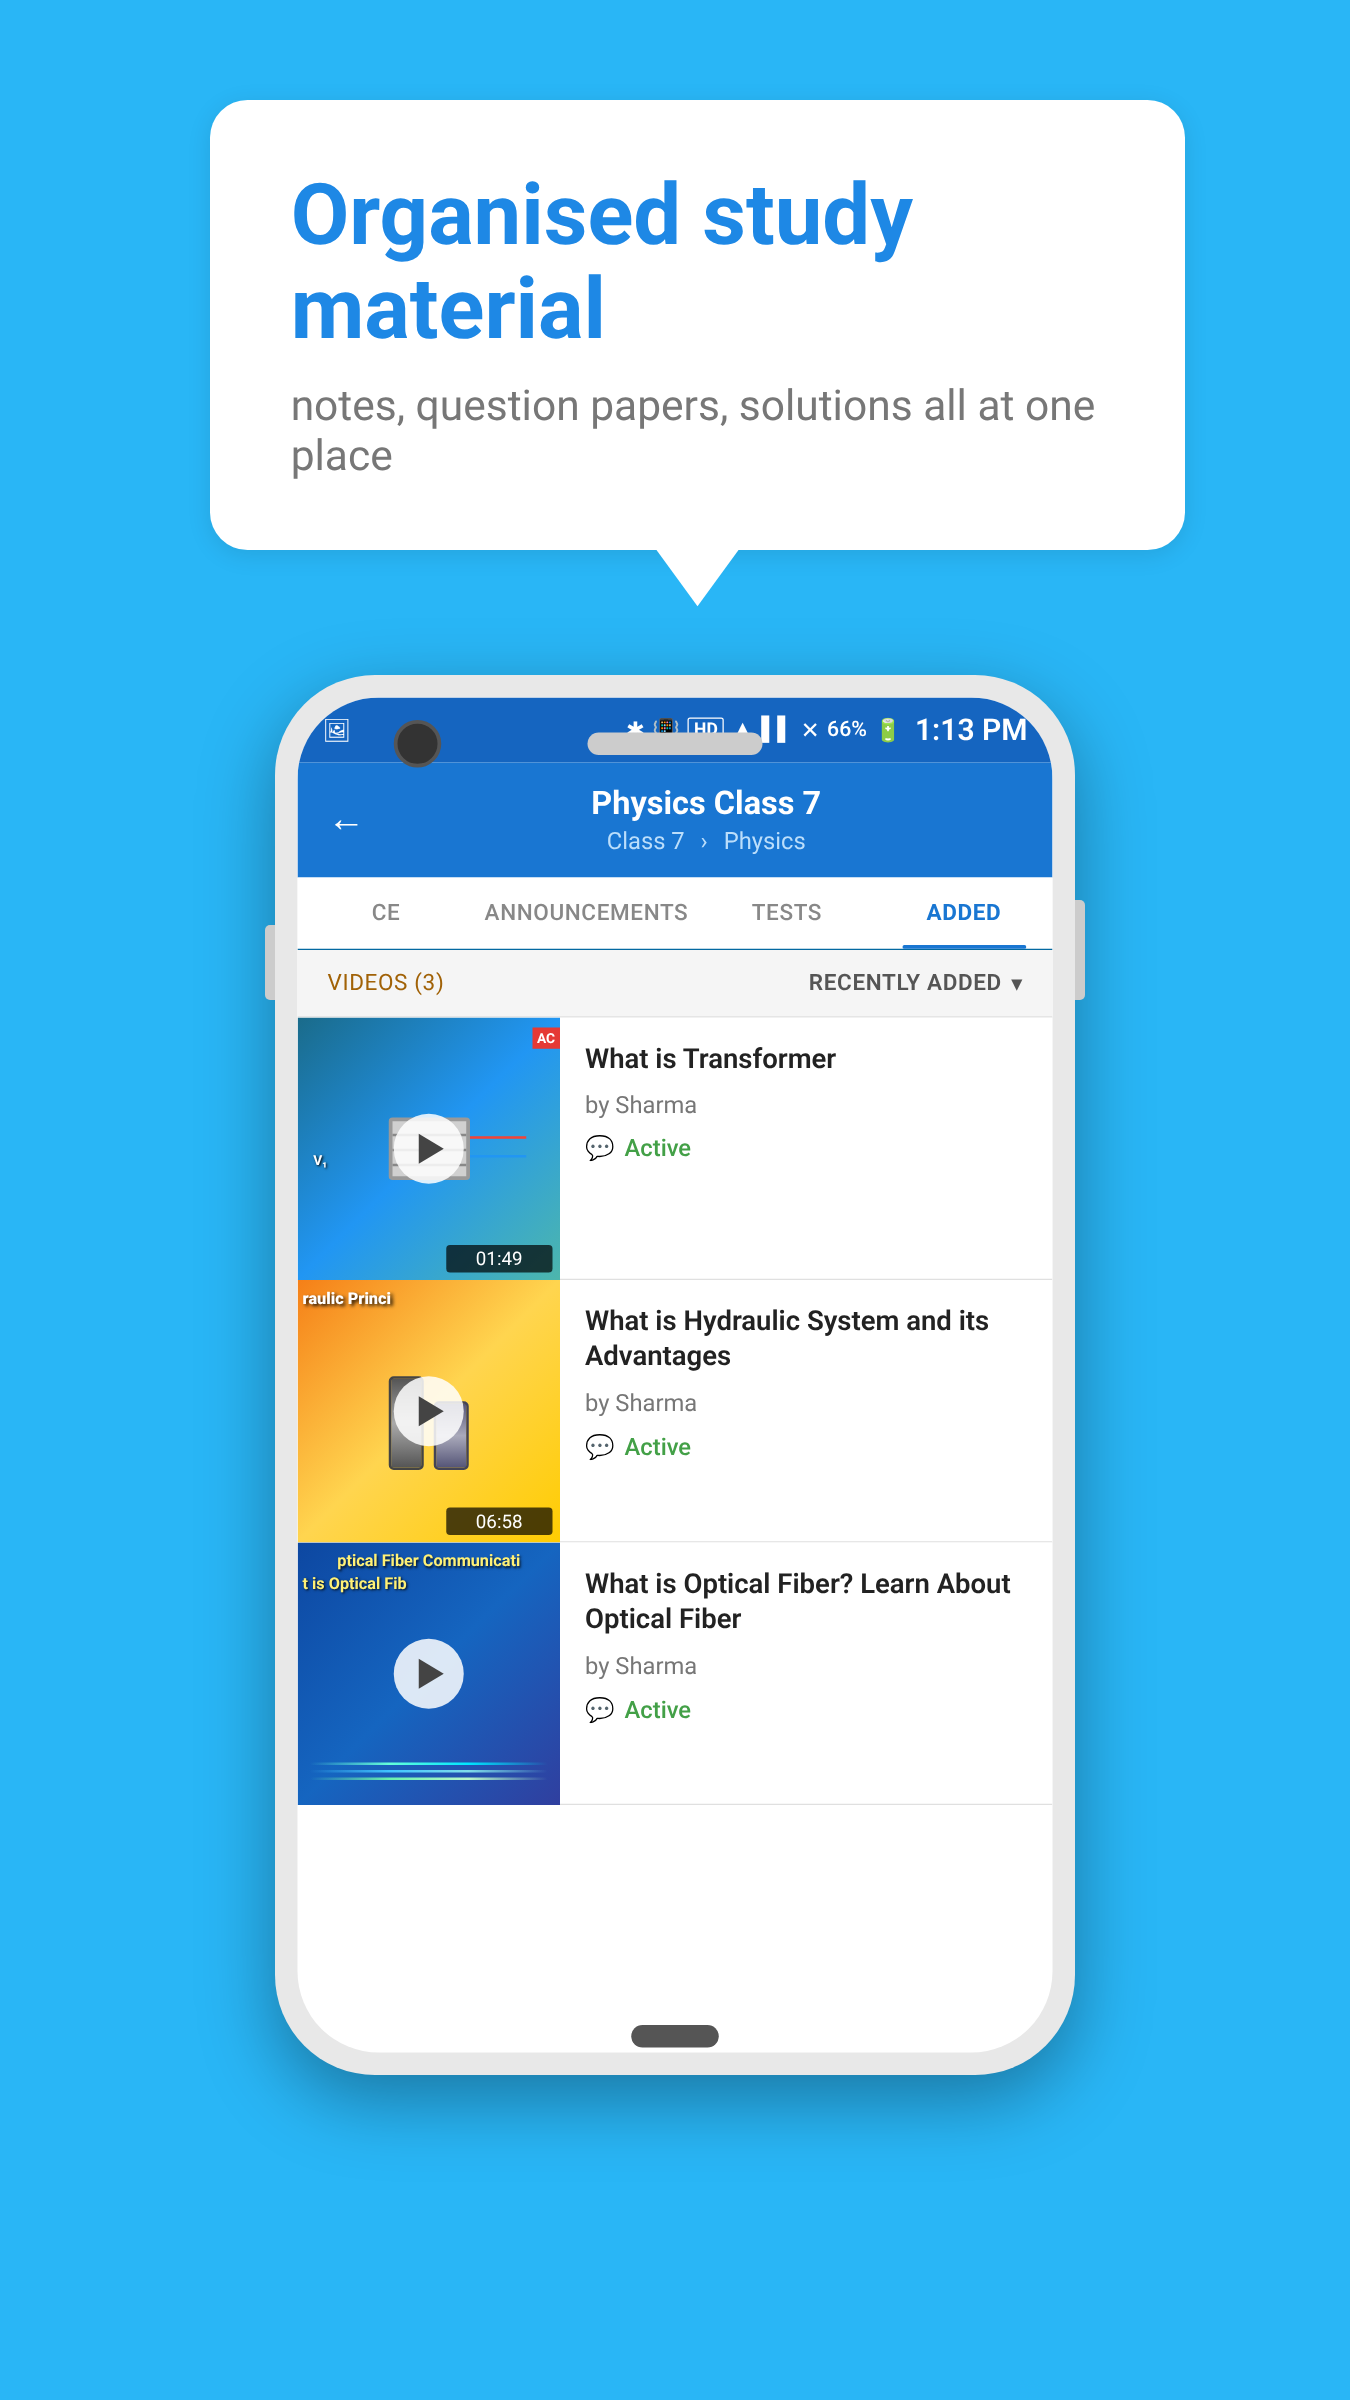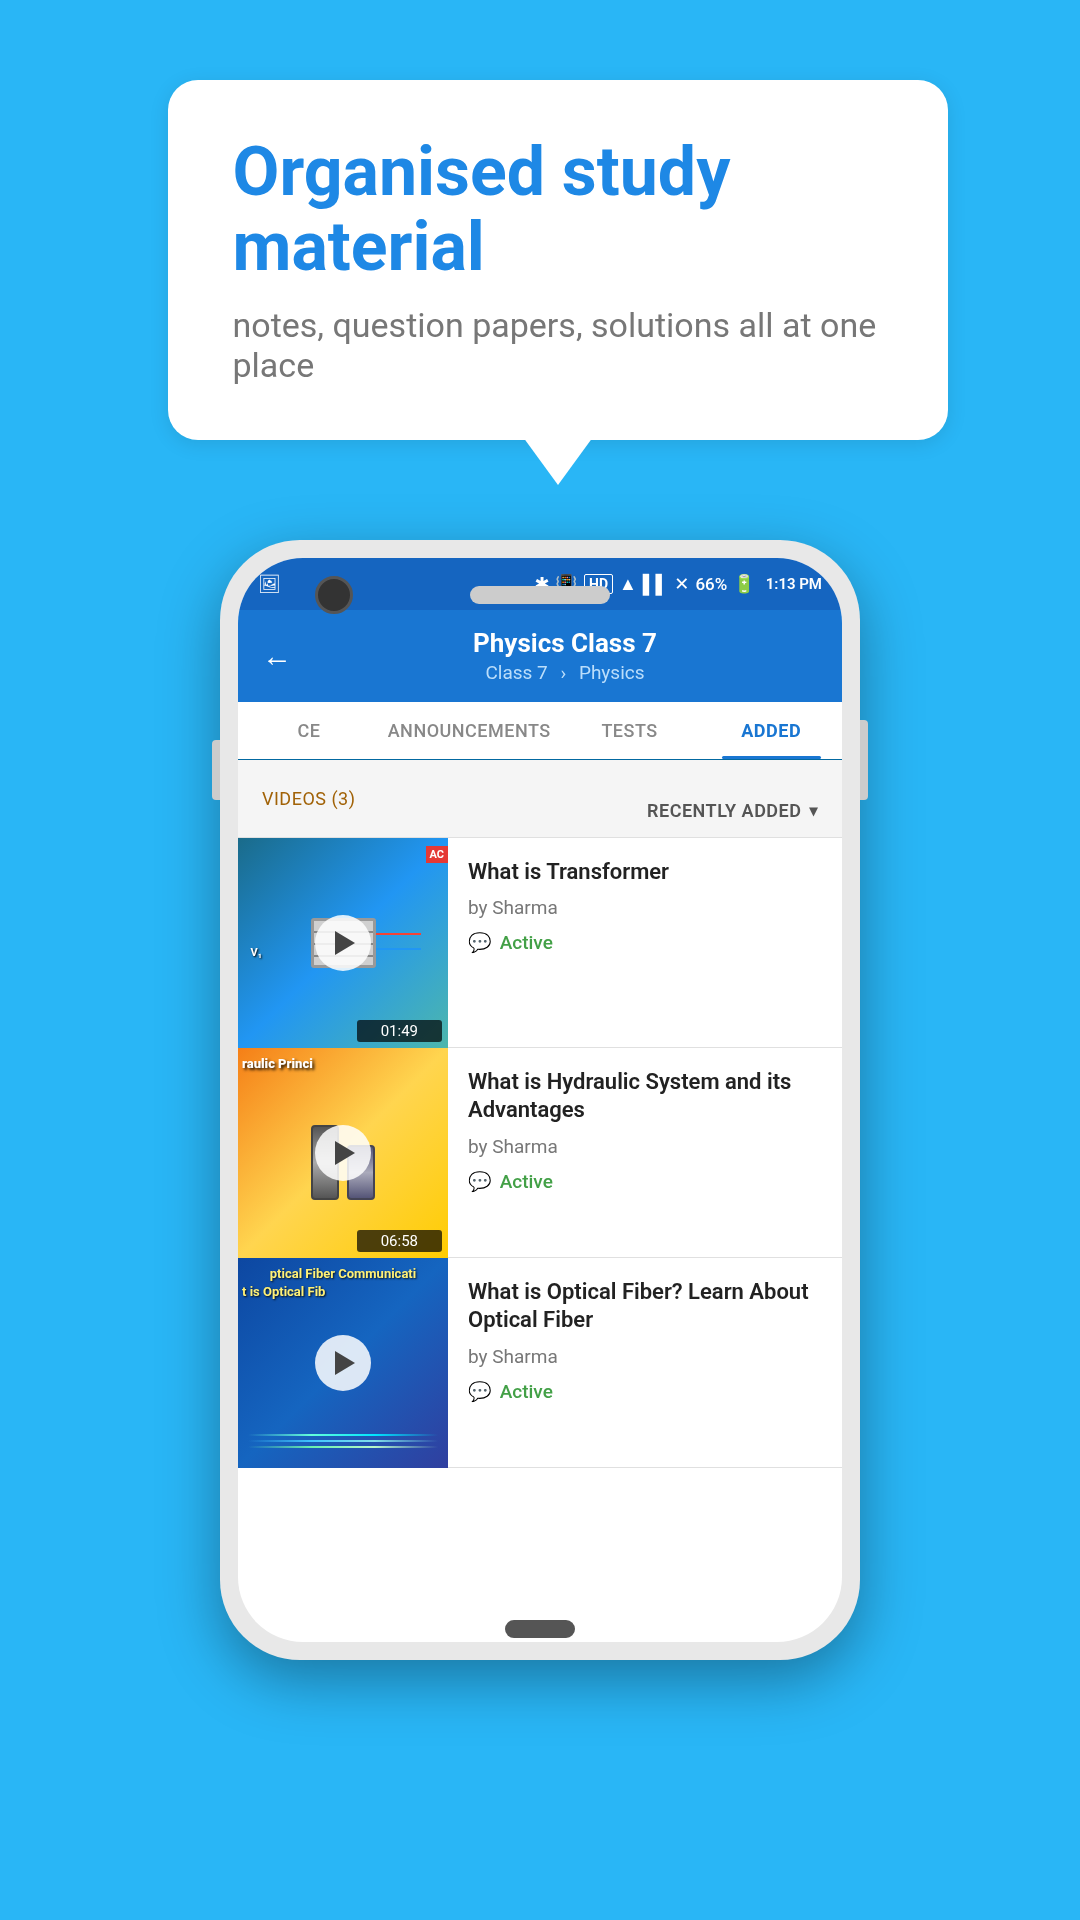"1:13 PM" .time-text { font-size: 15px -> 24px }
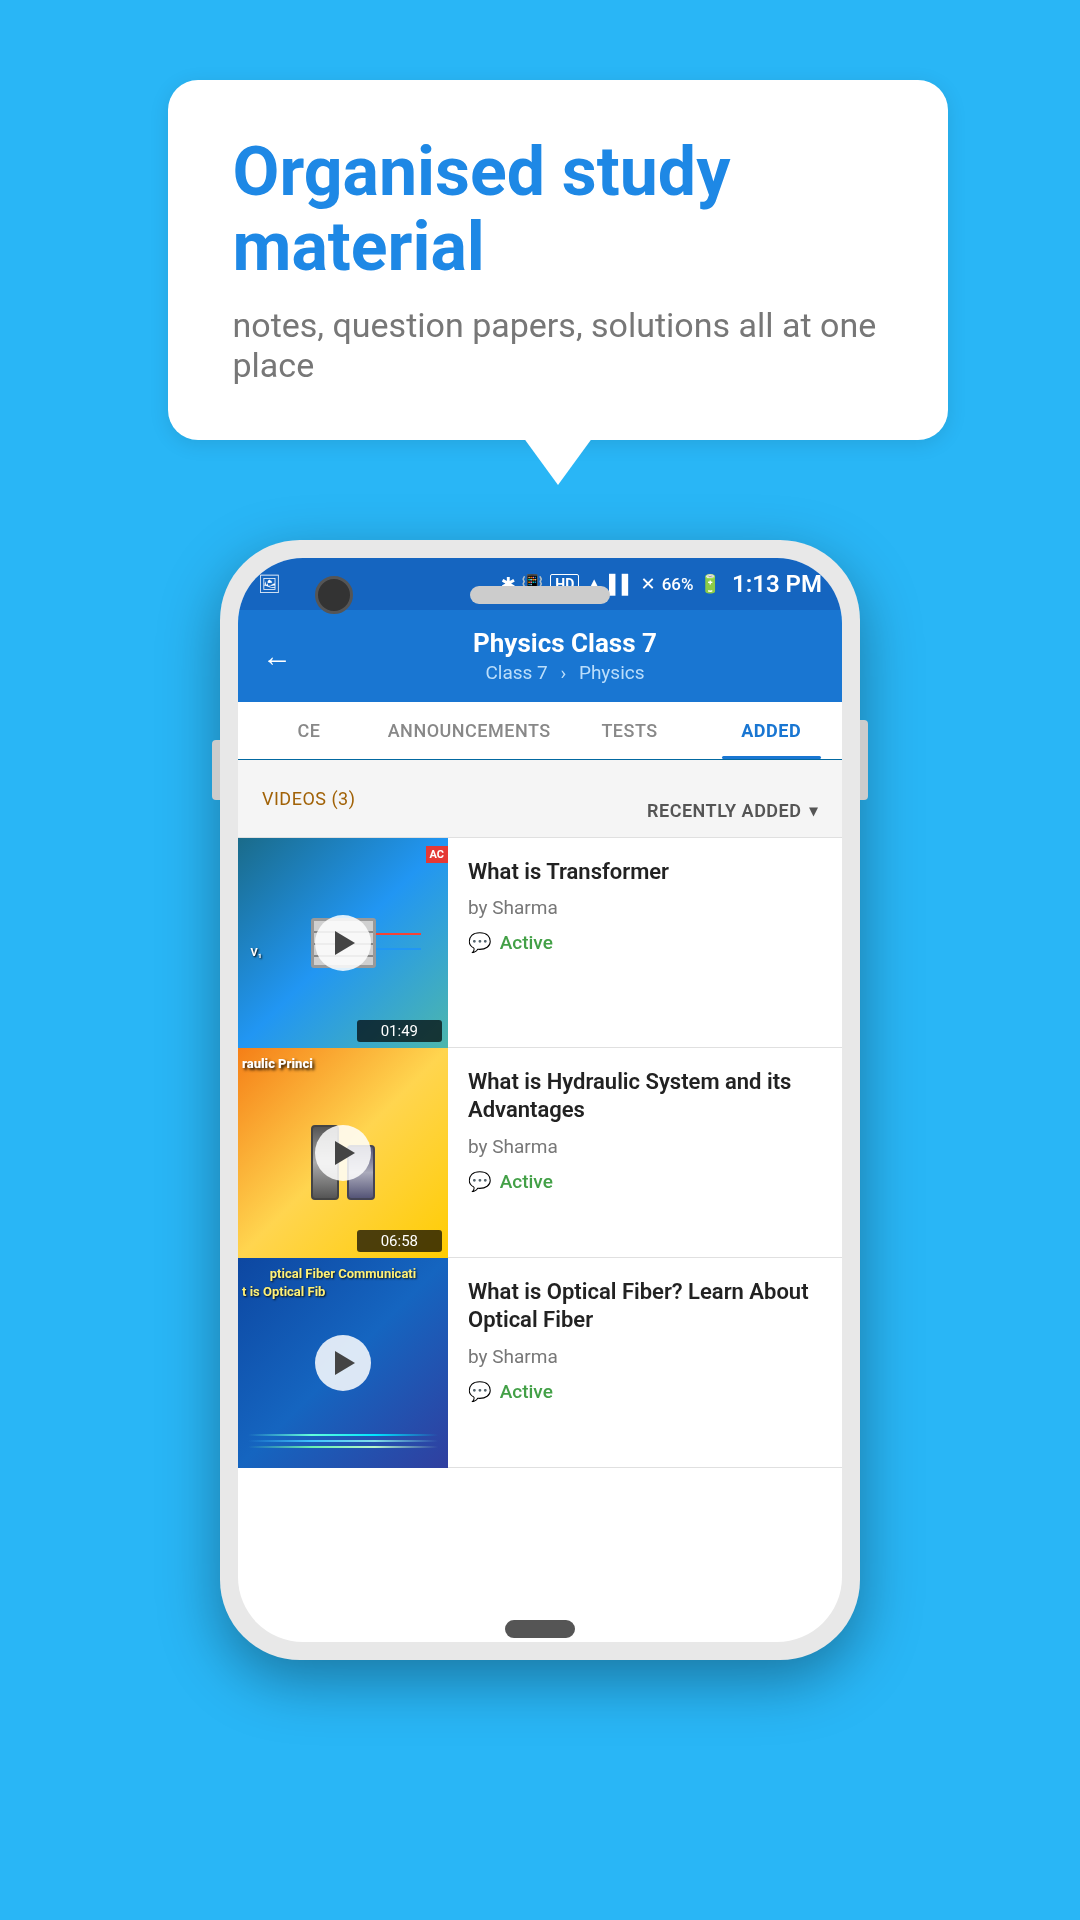"RECENTLY ADDED" .sort-btn { margin-top: 24px -> none }
